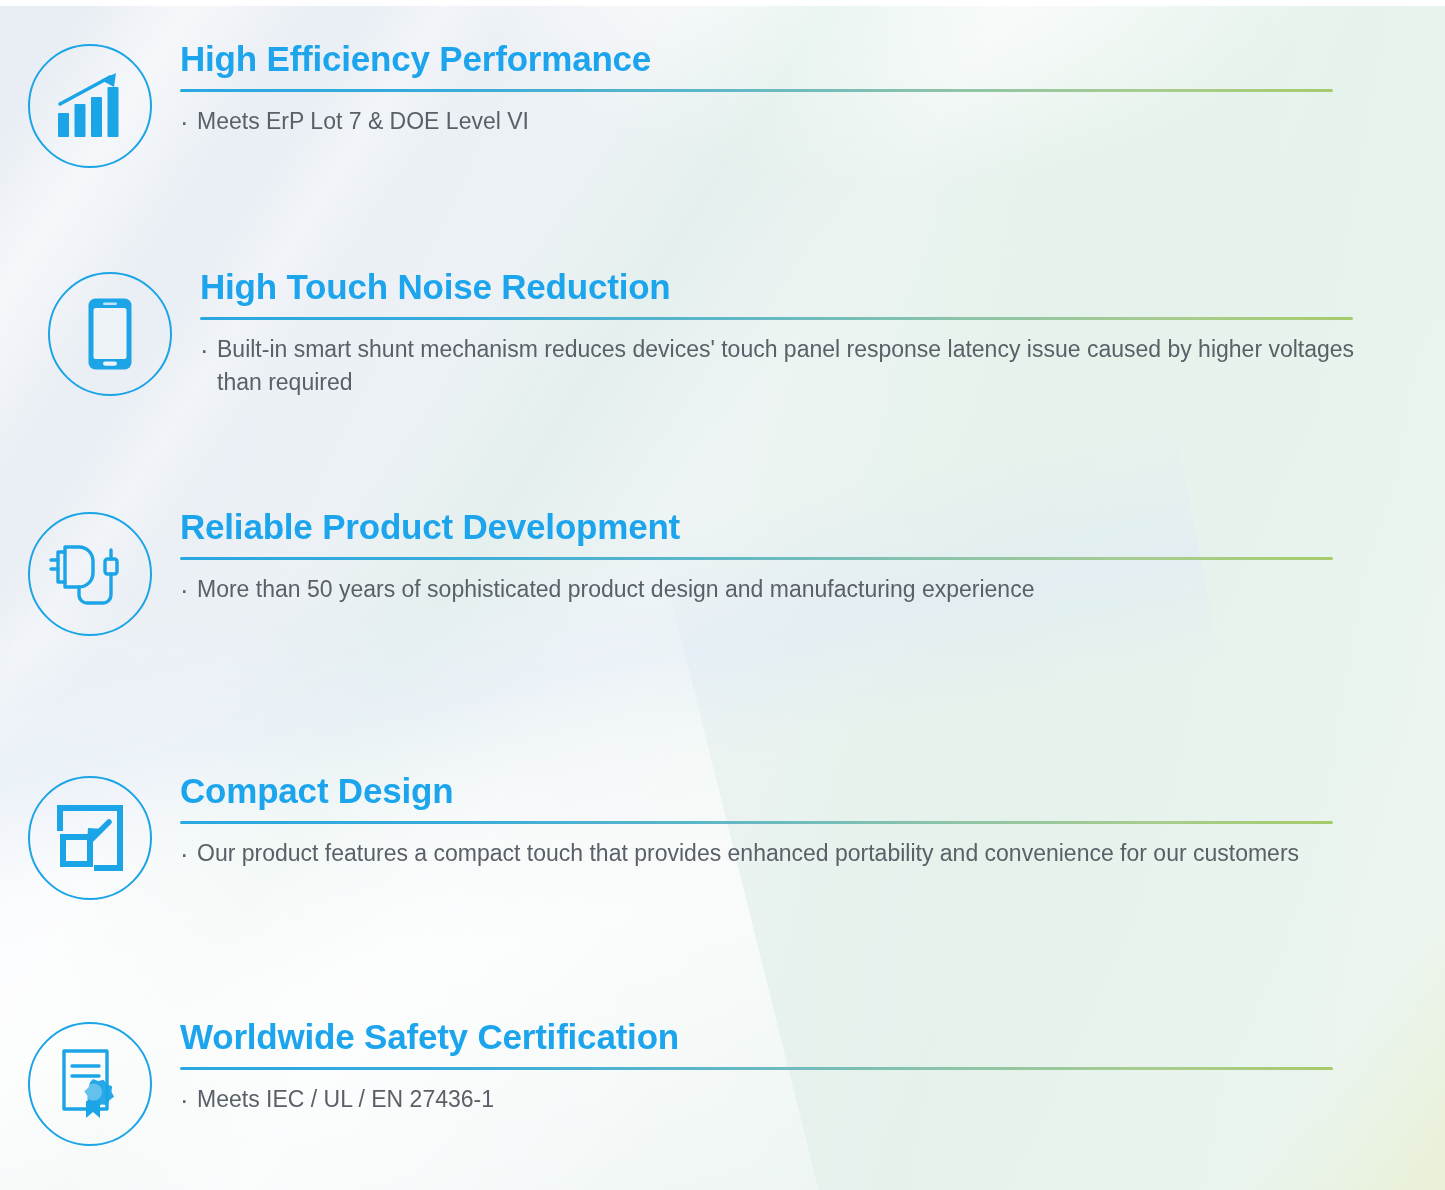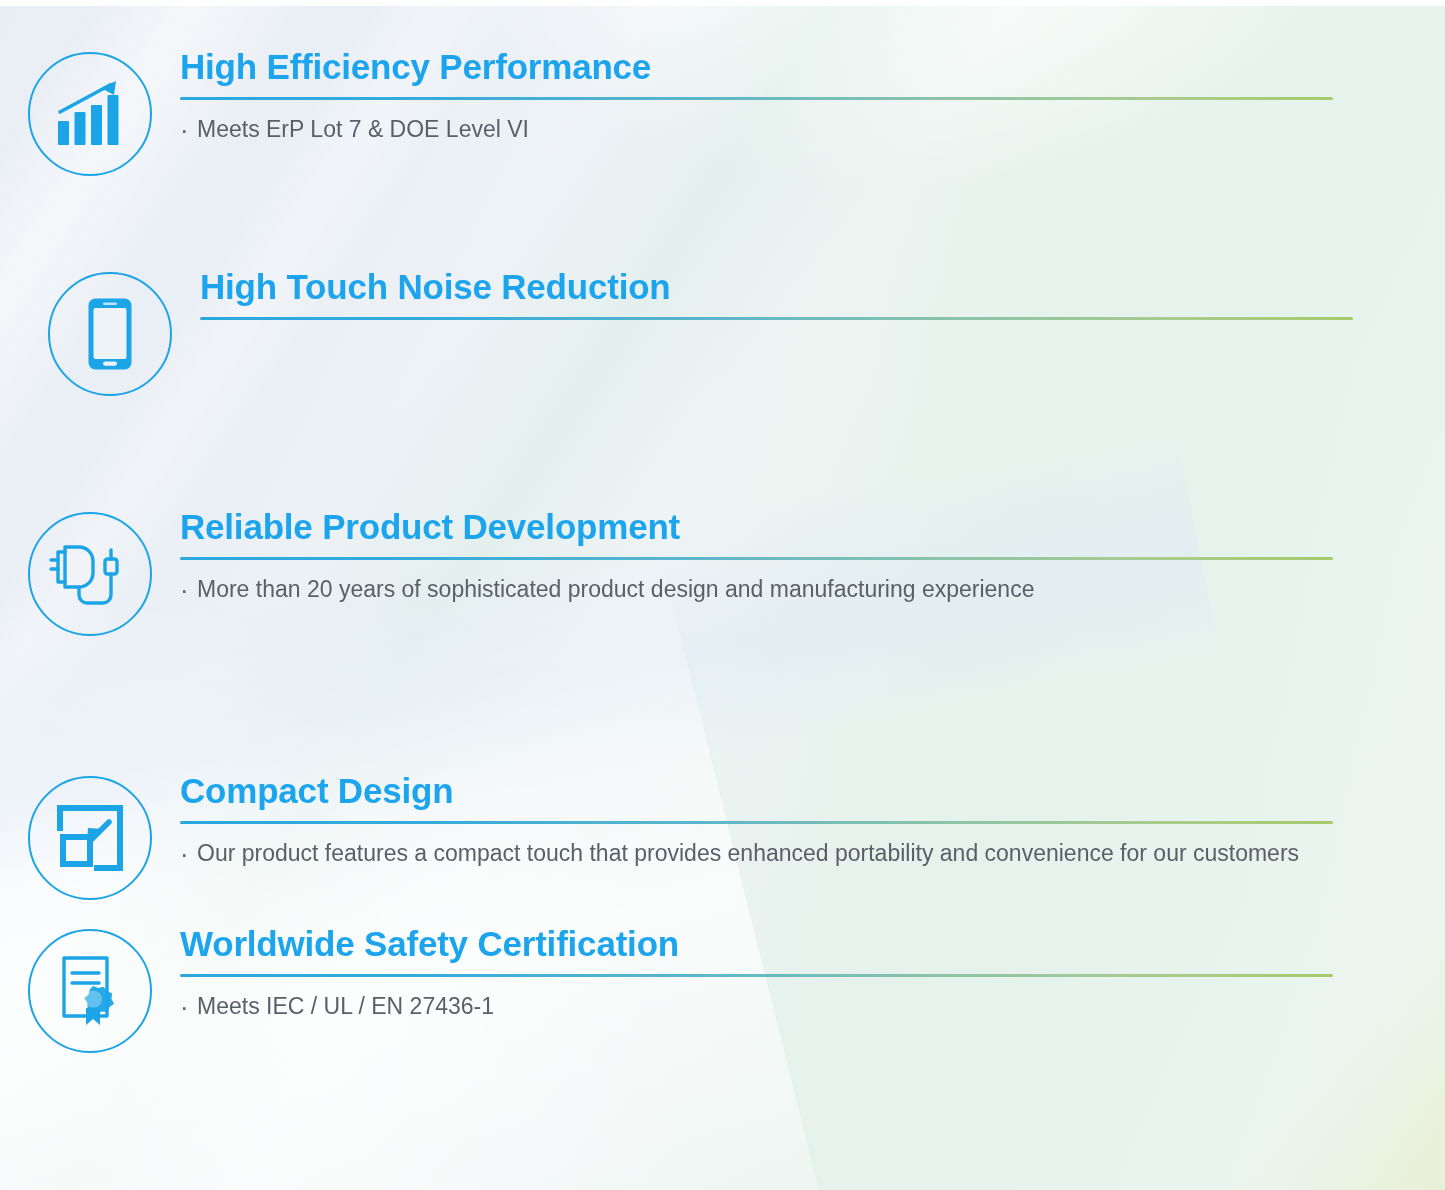"High Efficiency Performance" #row-0 { top: 48px -> 40px }
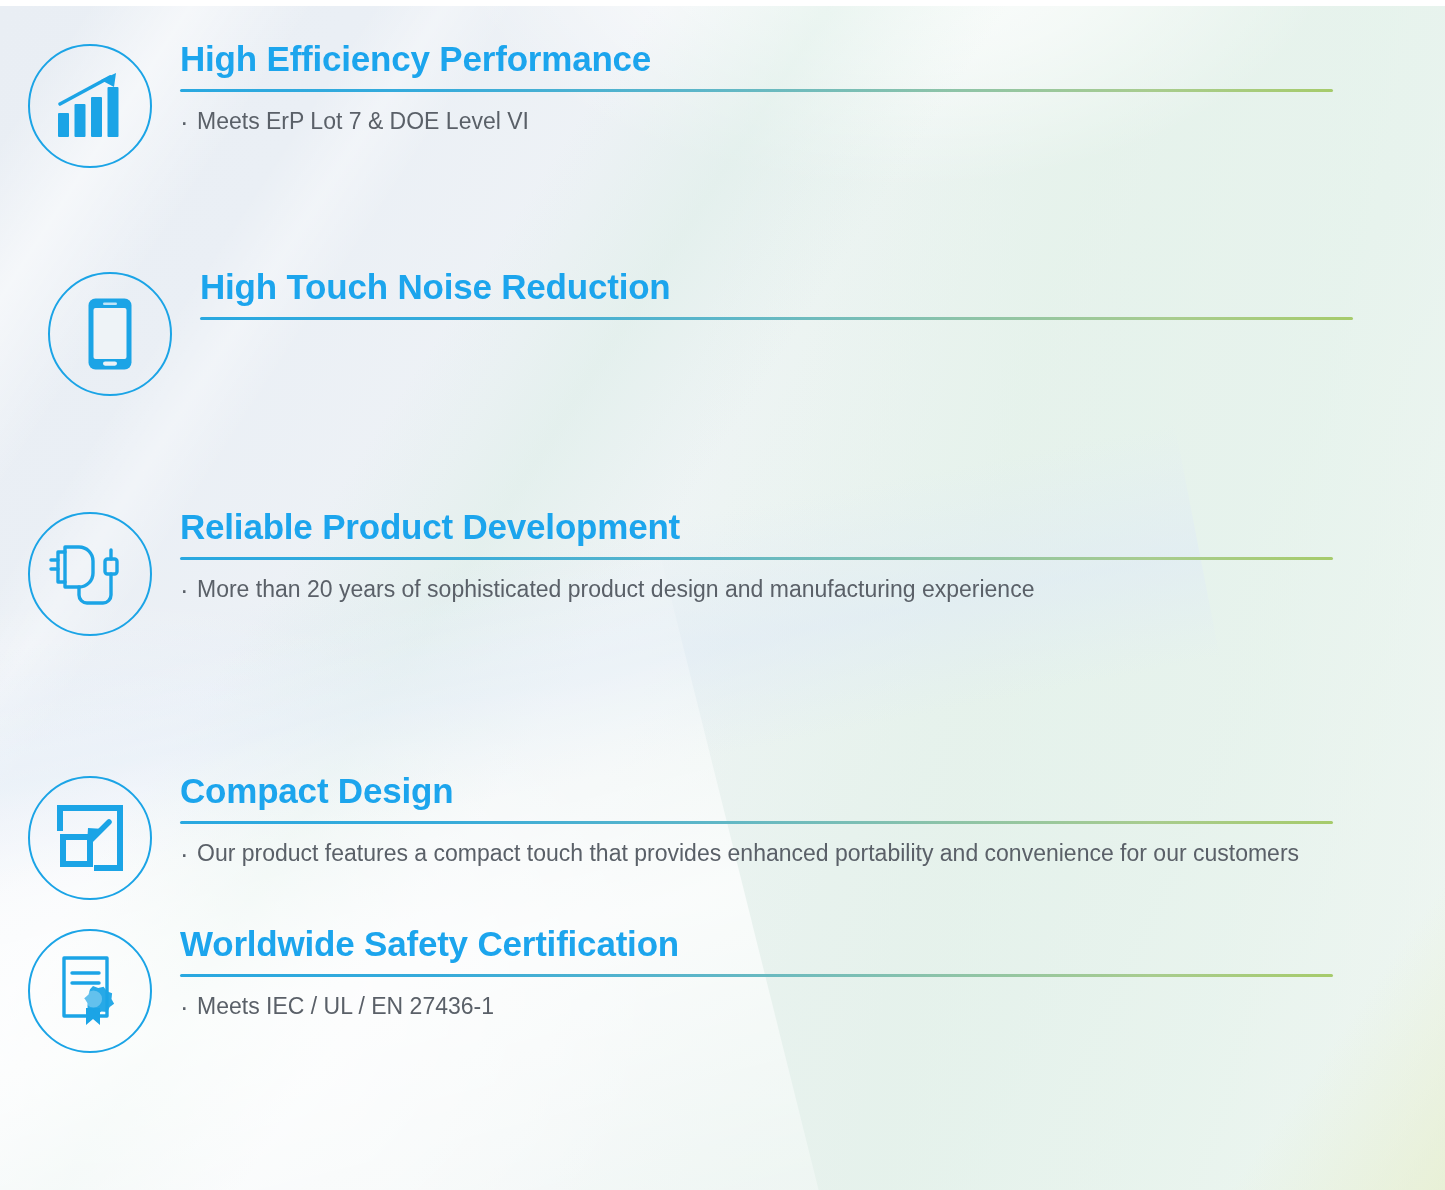"Built-in smart shunt mechanism reduces" ul.bullets { html: none -> <ul> <li>Built-in smart shunt mechanism reduces devices' touch panel response latency issue caused by higher voltages than required</li> </ul> }
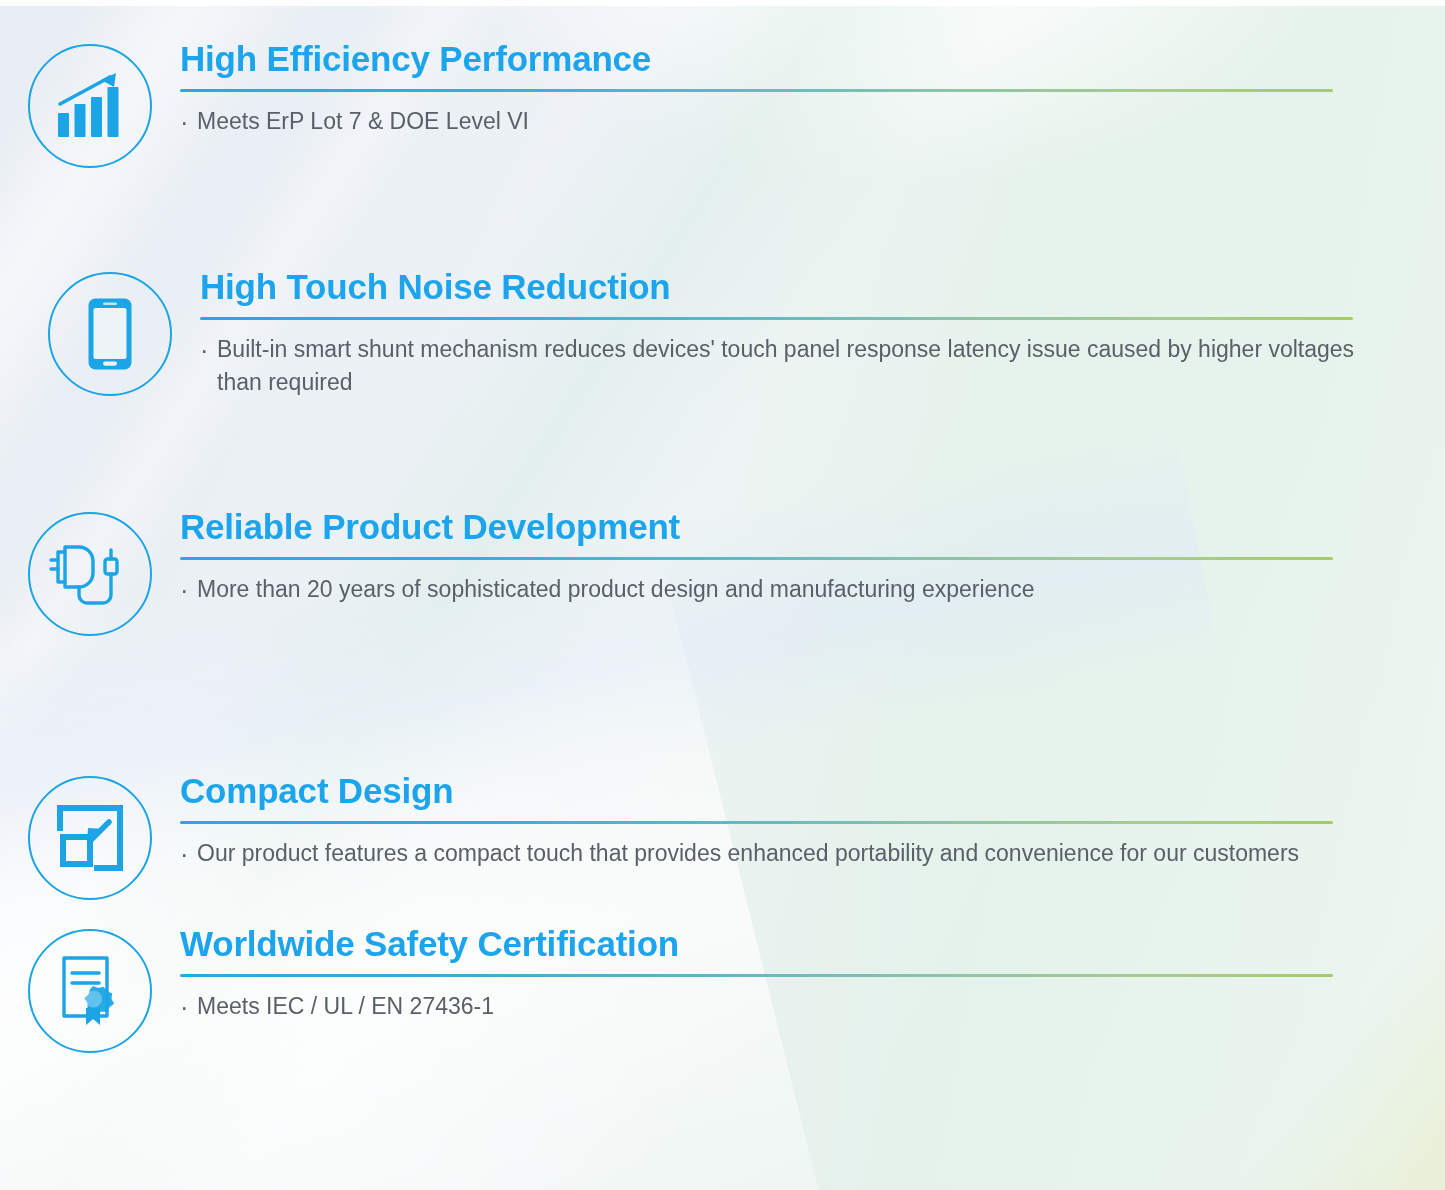"More than 20 years of" li.bullet { text: 20 -> 50 }
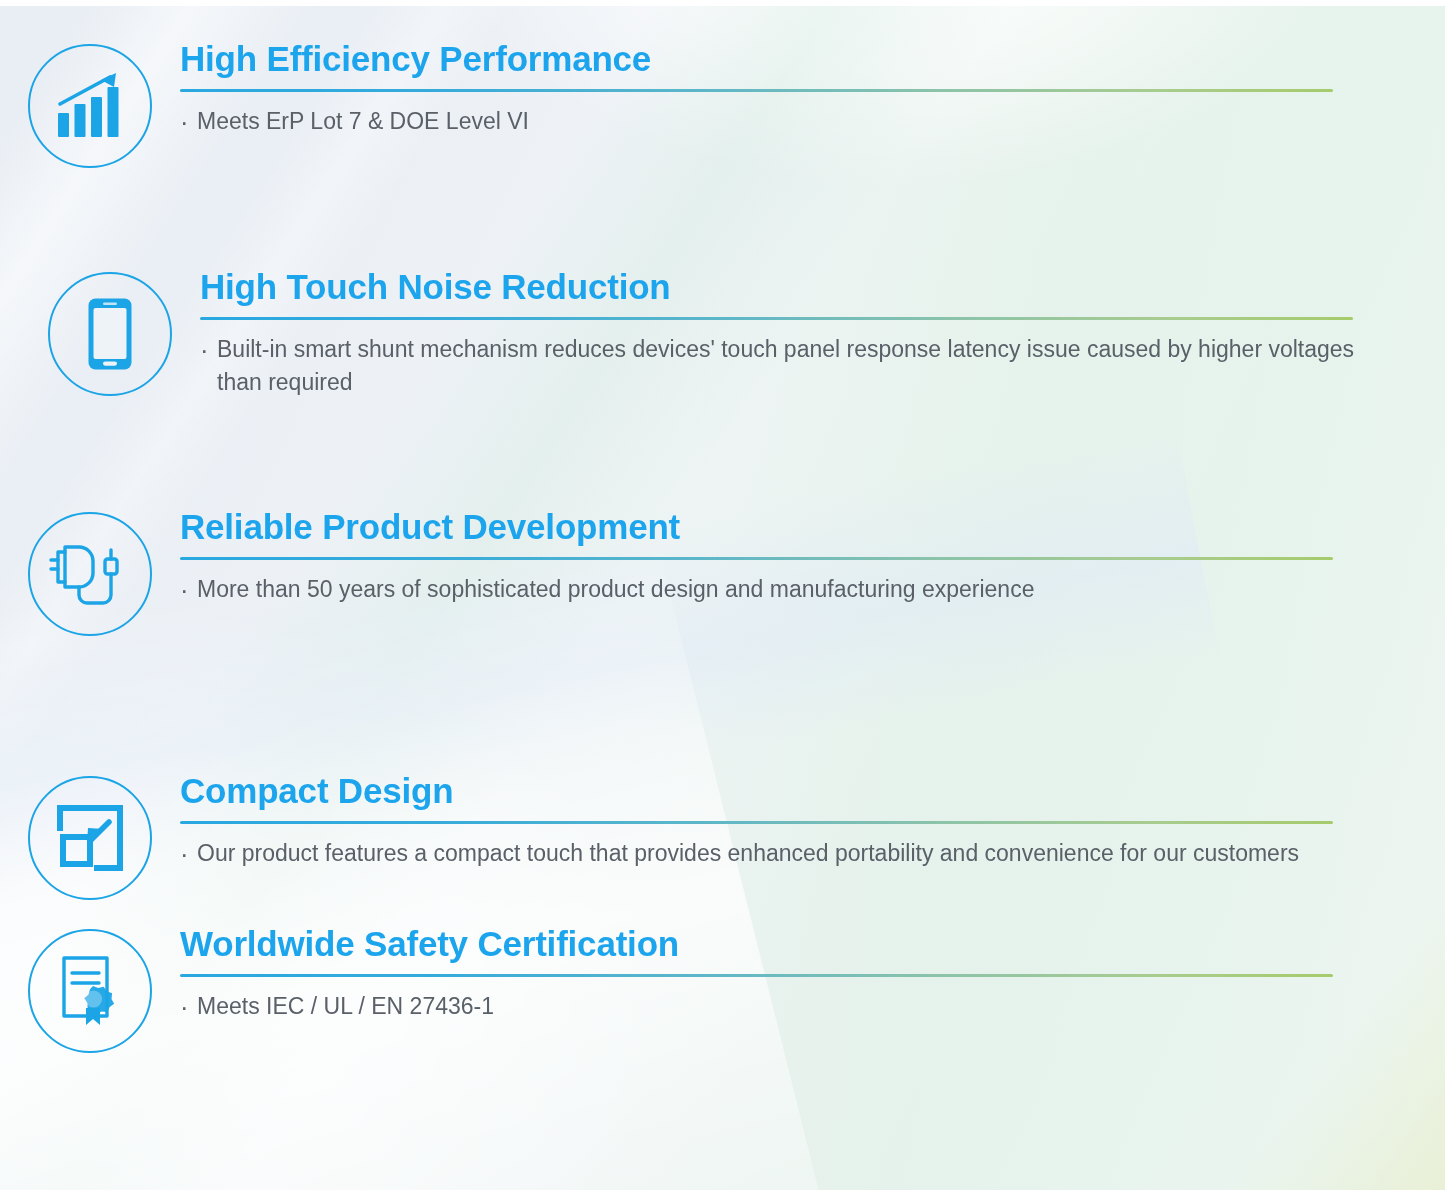"Worldwide Safety Certification" #row-4 { top: 925px -> 1018px }
